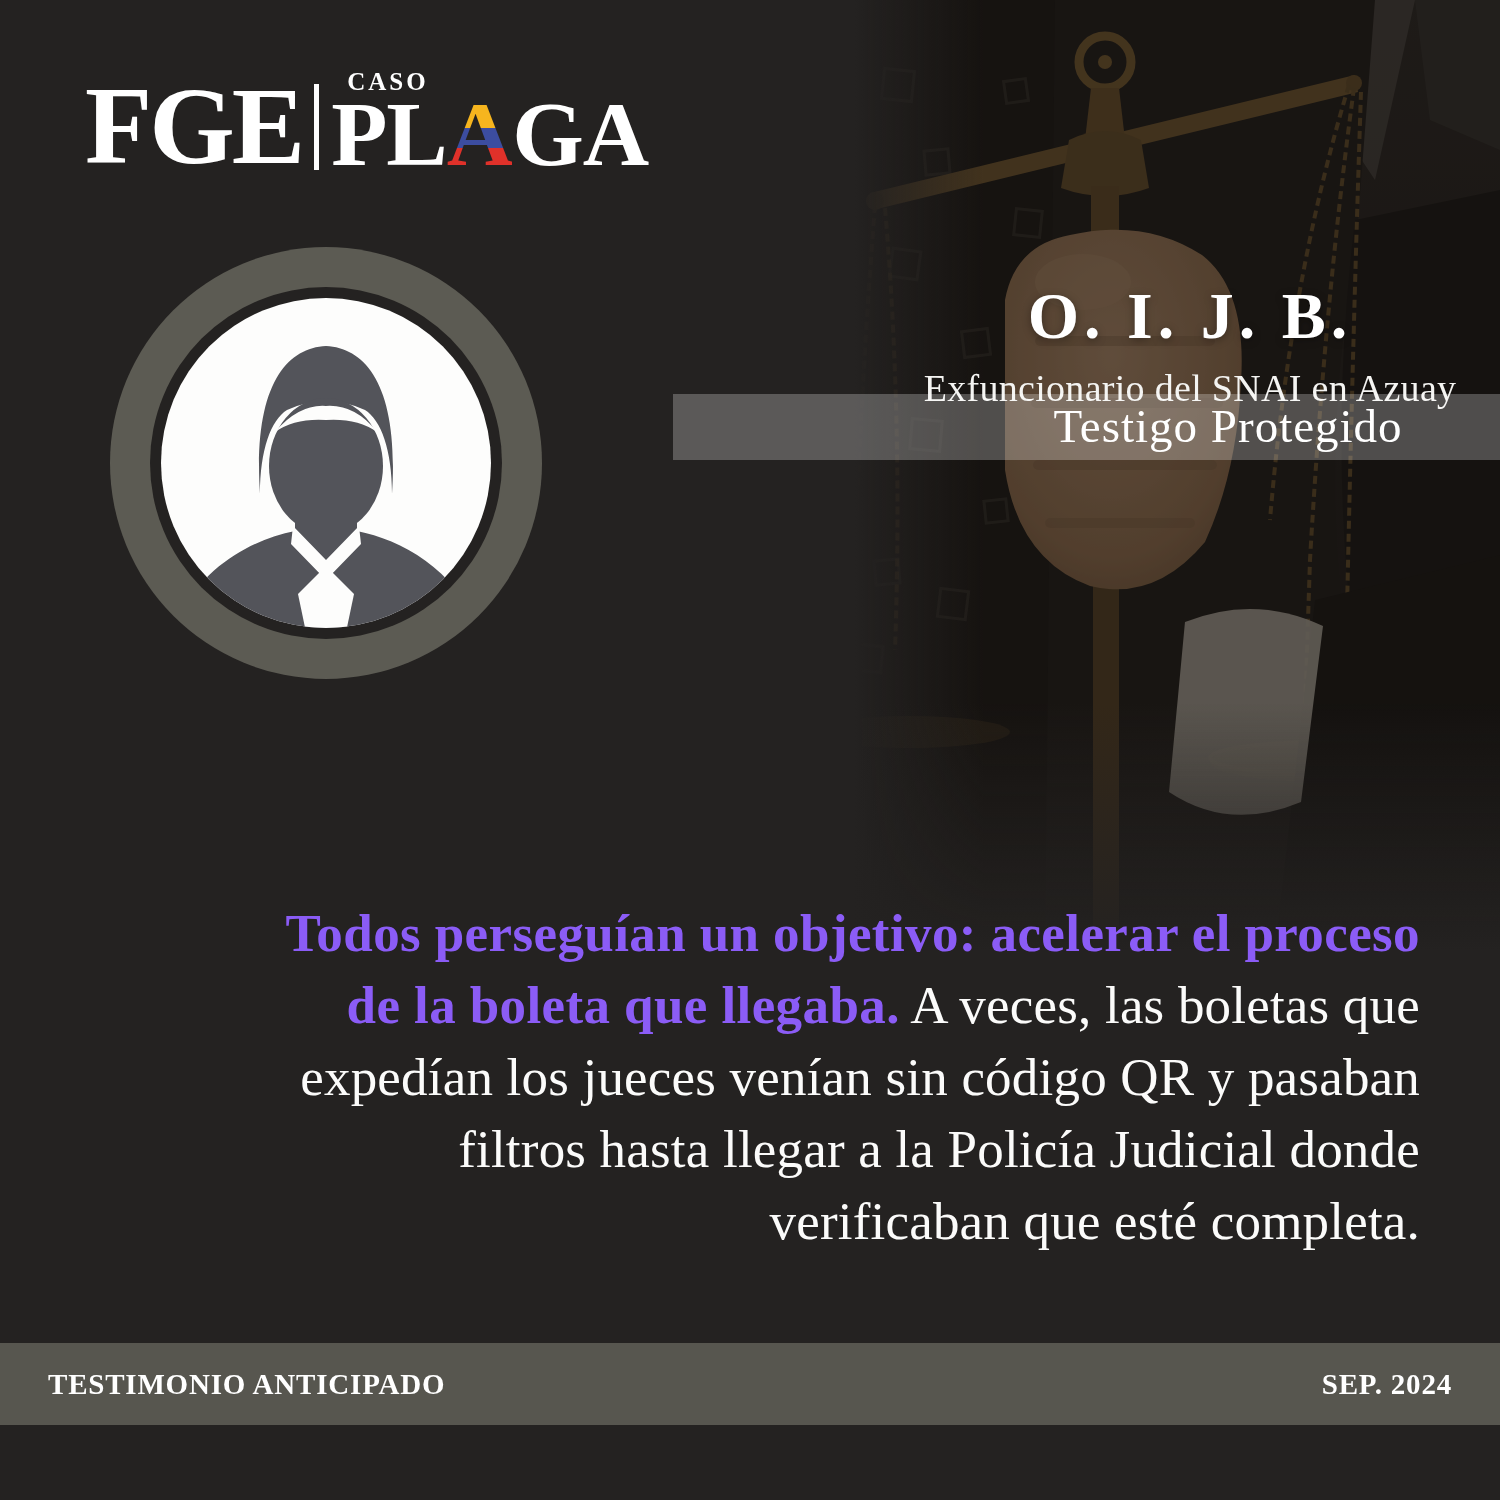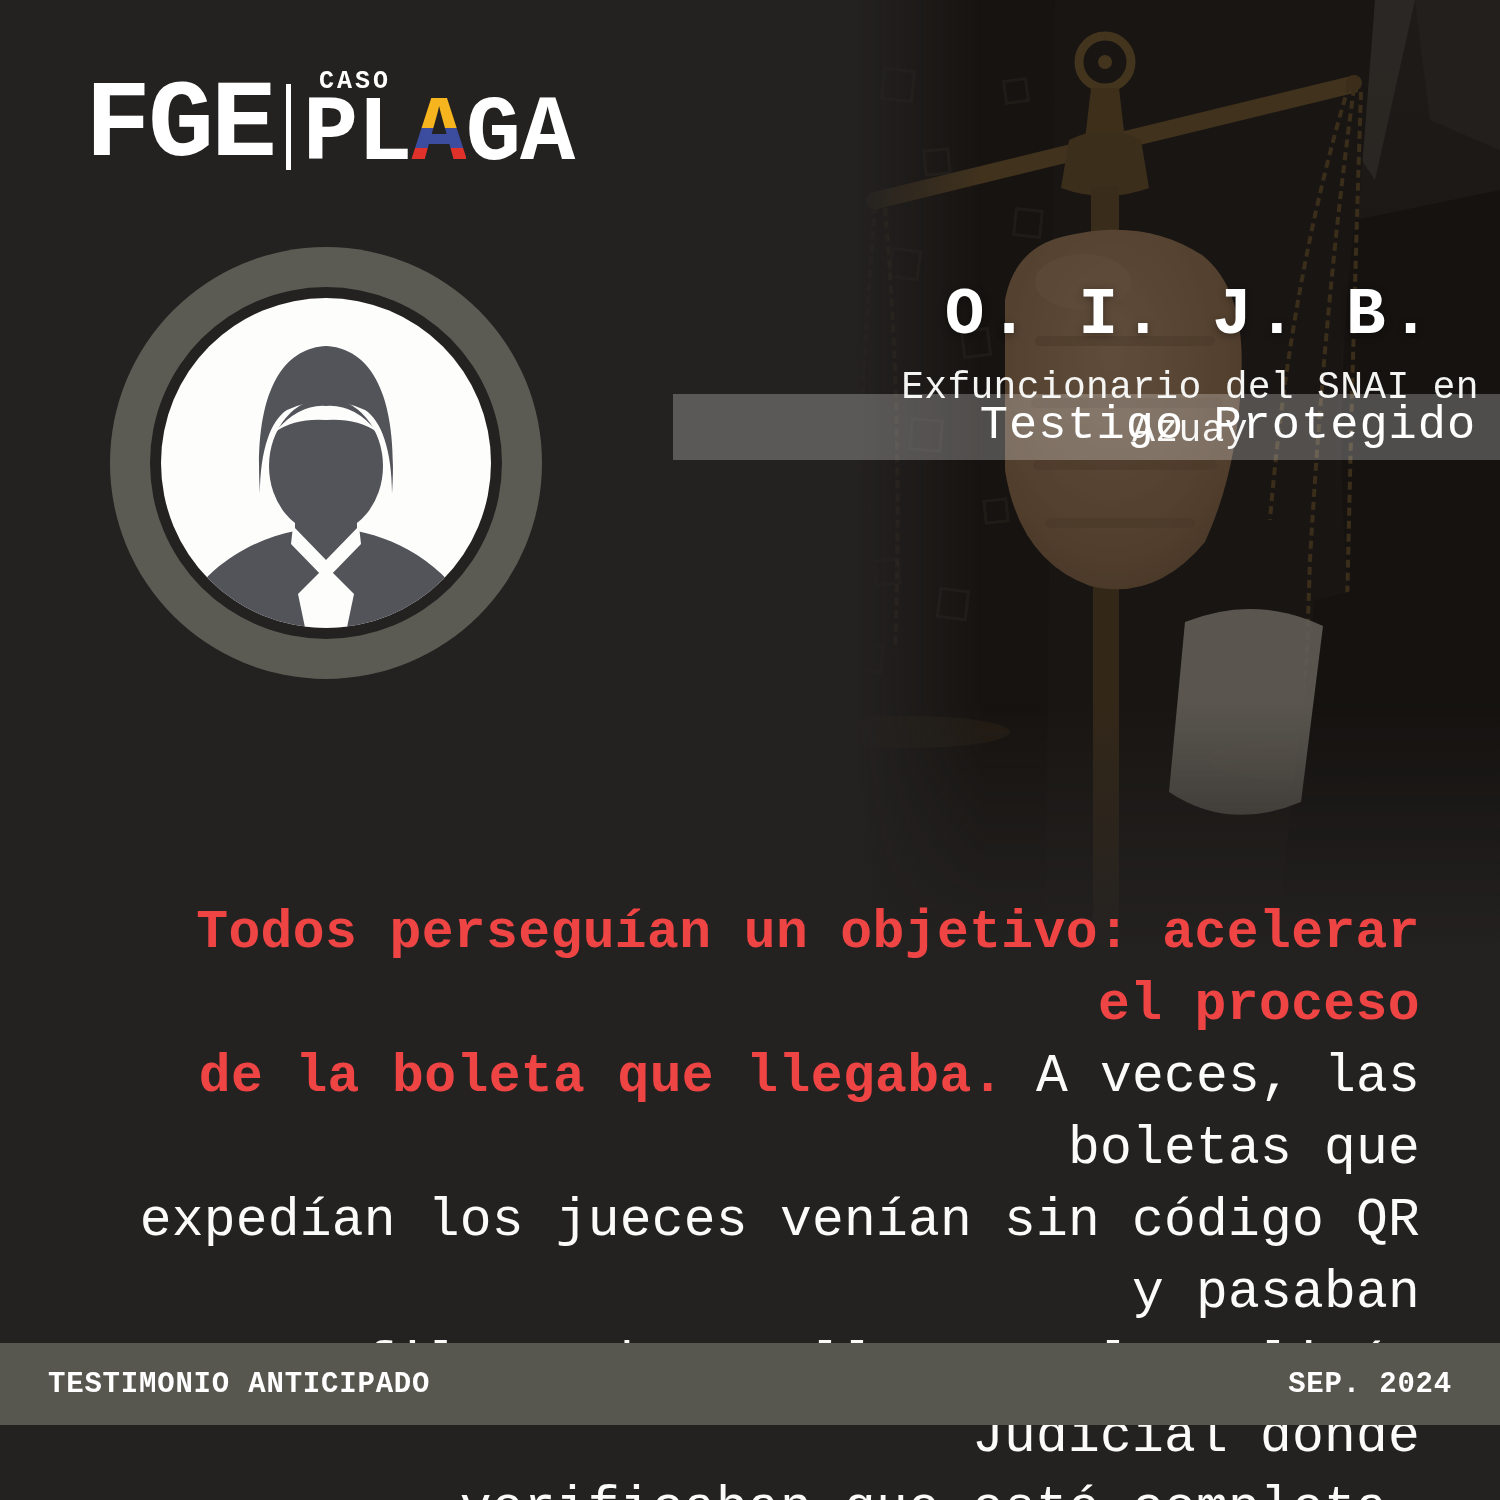"FGE" .canvas { font-family: Liberation Mono, monospace -> Liberation Serif, serif }
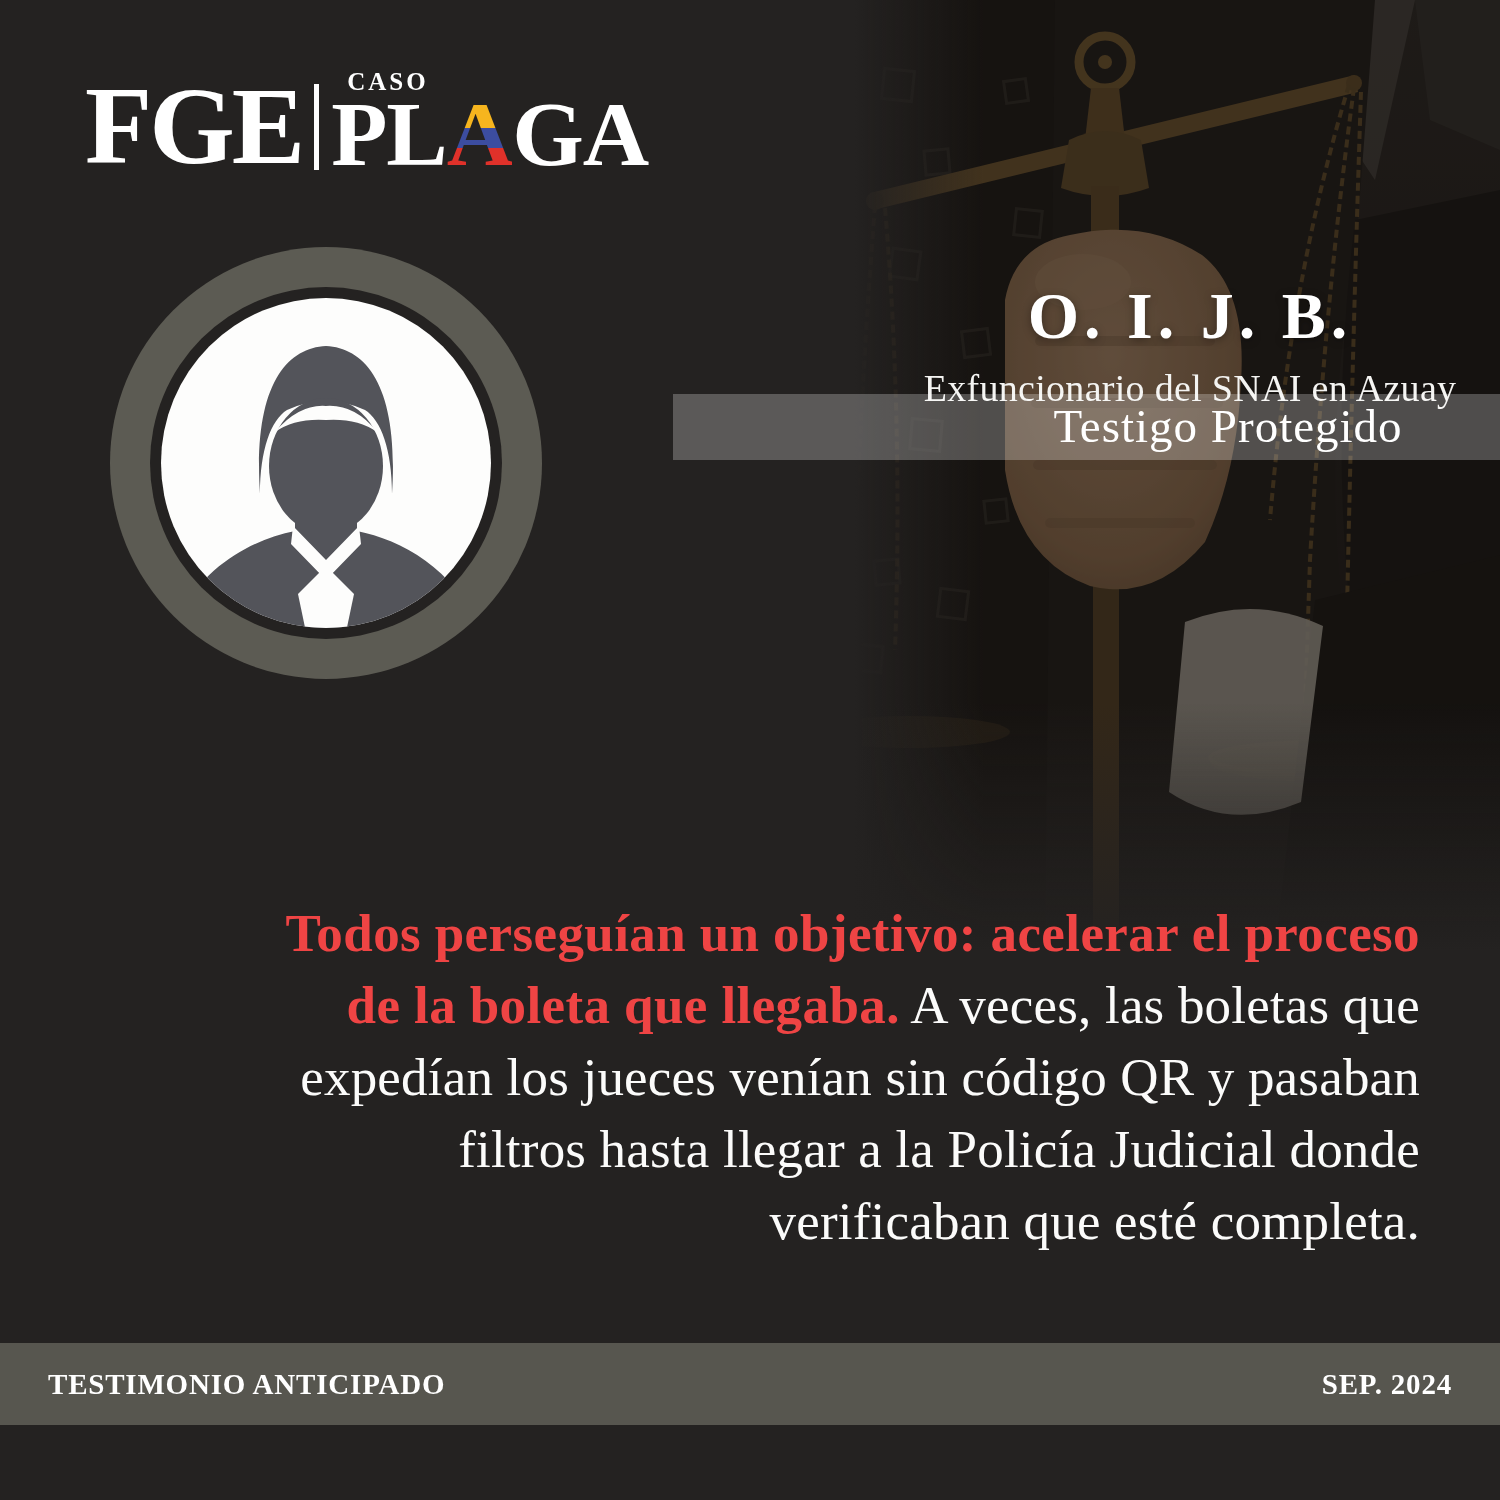"Todos perseguían un objetivo: acelerar" .para2 strong { color: #ef4444 -> #8b5cf6 }
